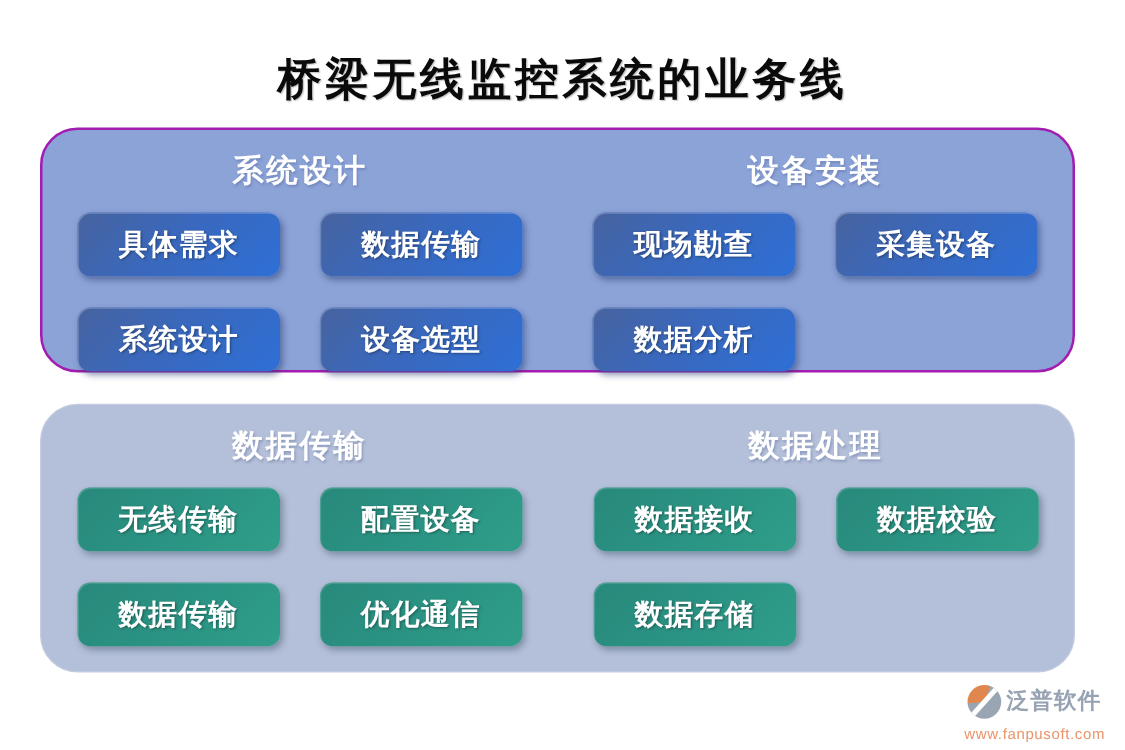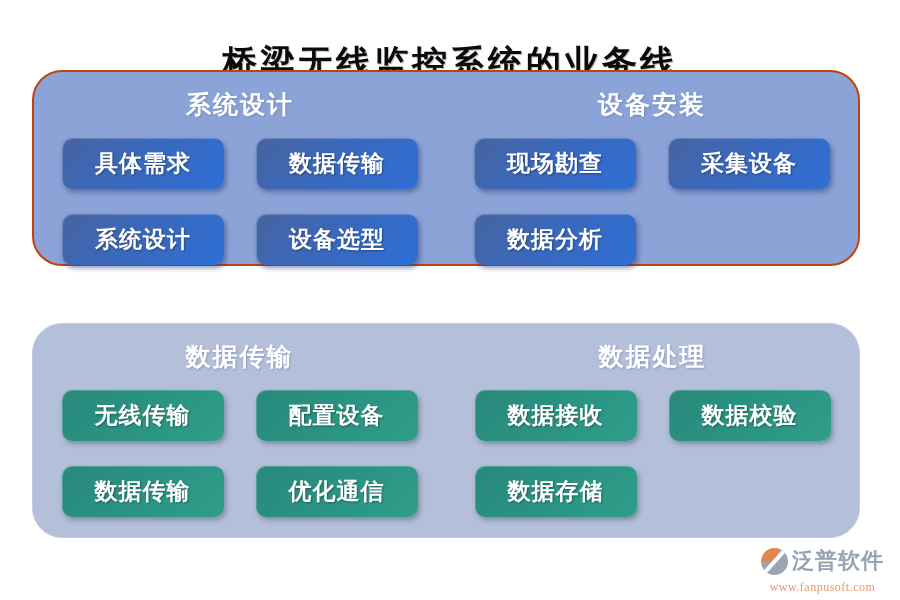"桥梁无线监控系统的业务线" .page { font-family: Liberation Serif, serif -> Liberation Sans, sans-serif }
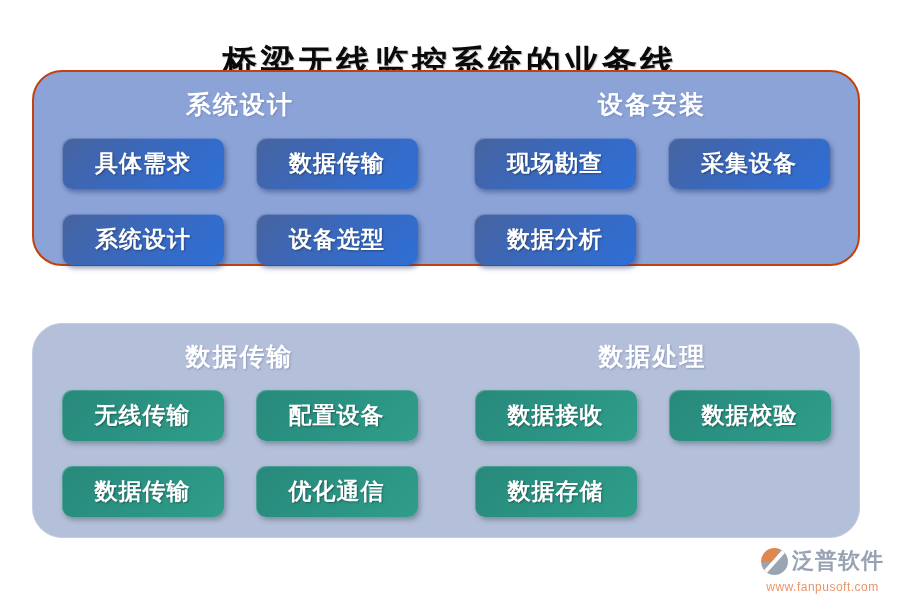"系统设计" .panel-top { border: 2px solid #c2410c -> 2px solid #a21caf; top: 70px -> 102px }
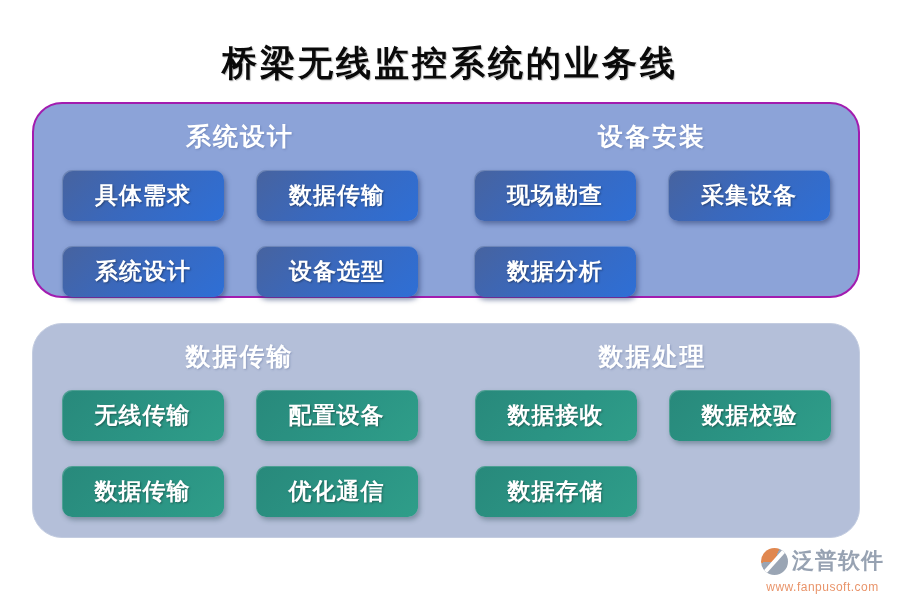"泛普软件" .brand-name { font-size: 22px -> 18px }
